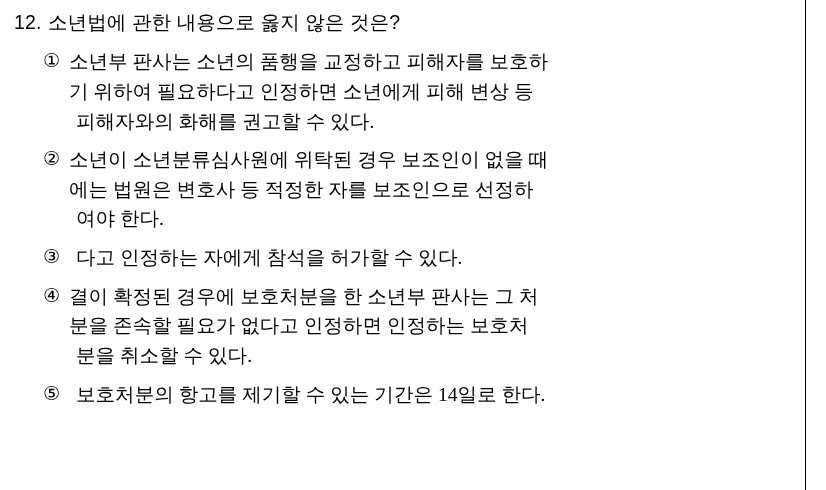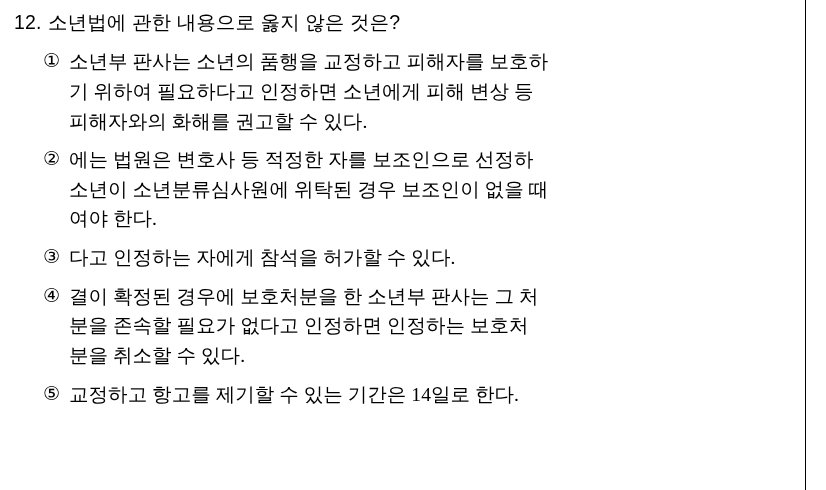"피해자와의 화해를 권고할 수 있다." .choice-body .lastline { margin-left: none -> 7px }
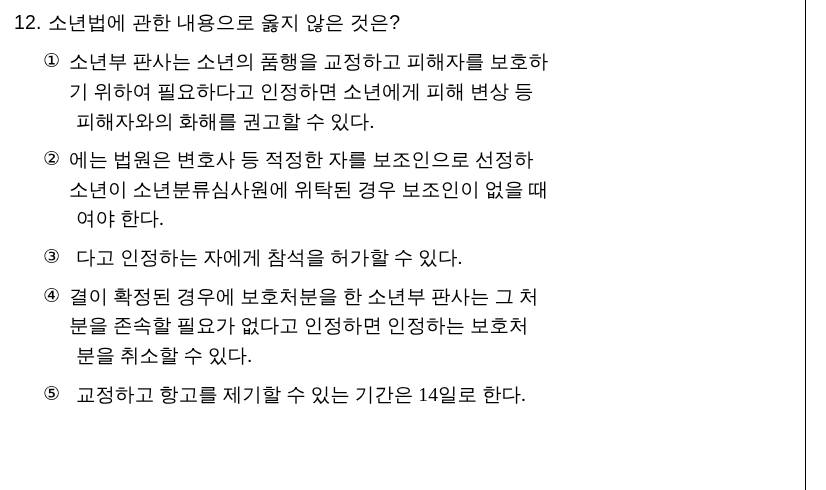"에는 법원은 변호사 등 적정한" p { order: before "소년이 소년분류심사원에 위탁된 경우 보조인이" -> after "소년이 소년분류심사원에 위탁된 경우 보조인이" }
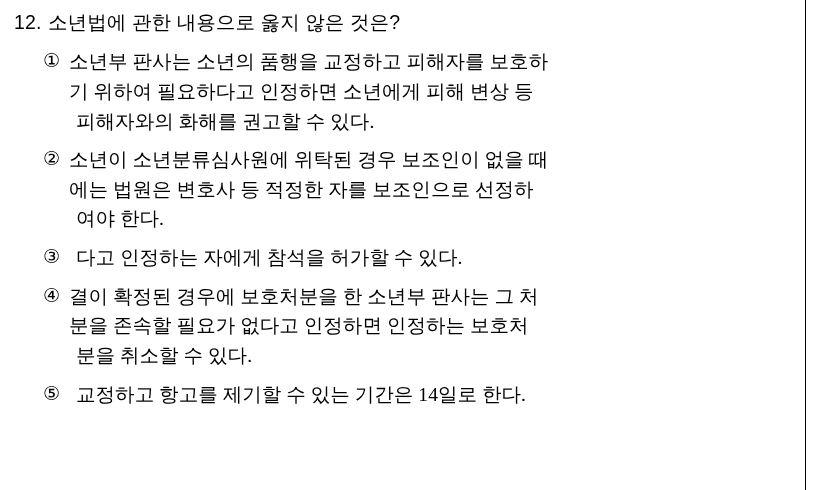"교정하고 항고를 제기할 수 있는" p.lastline { text: 교정하고 -> 보호처분의 }
